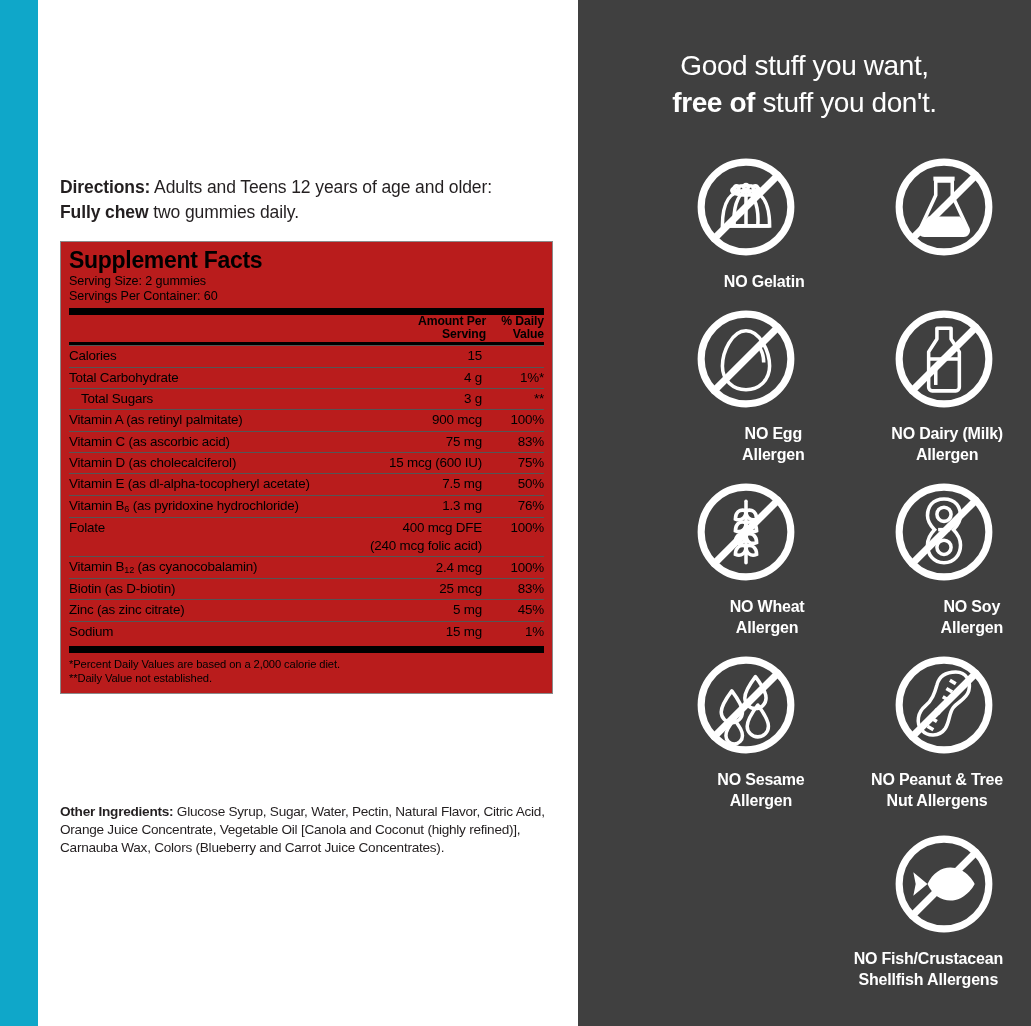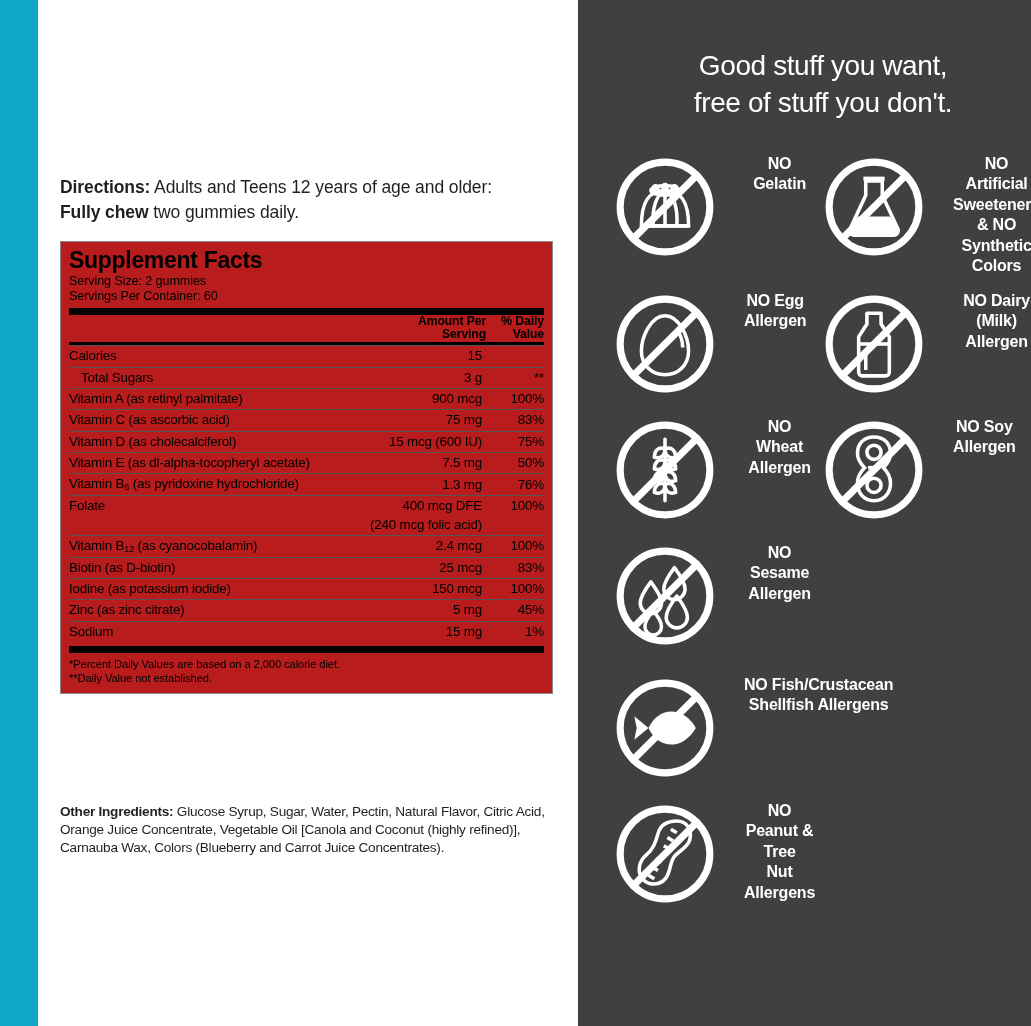"free of" .headline b { font-weight: 400 -> 700 }
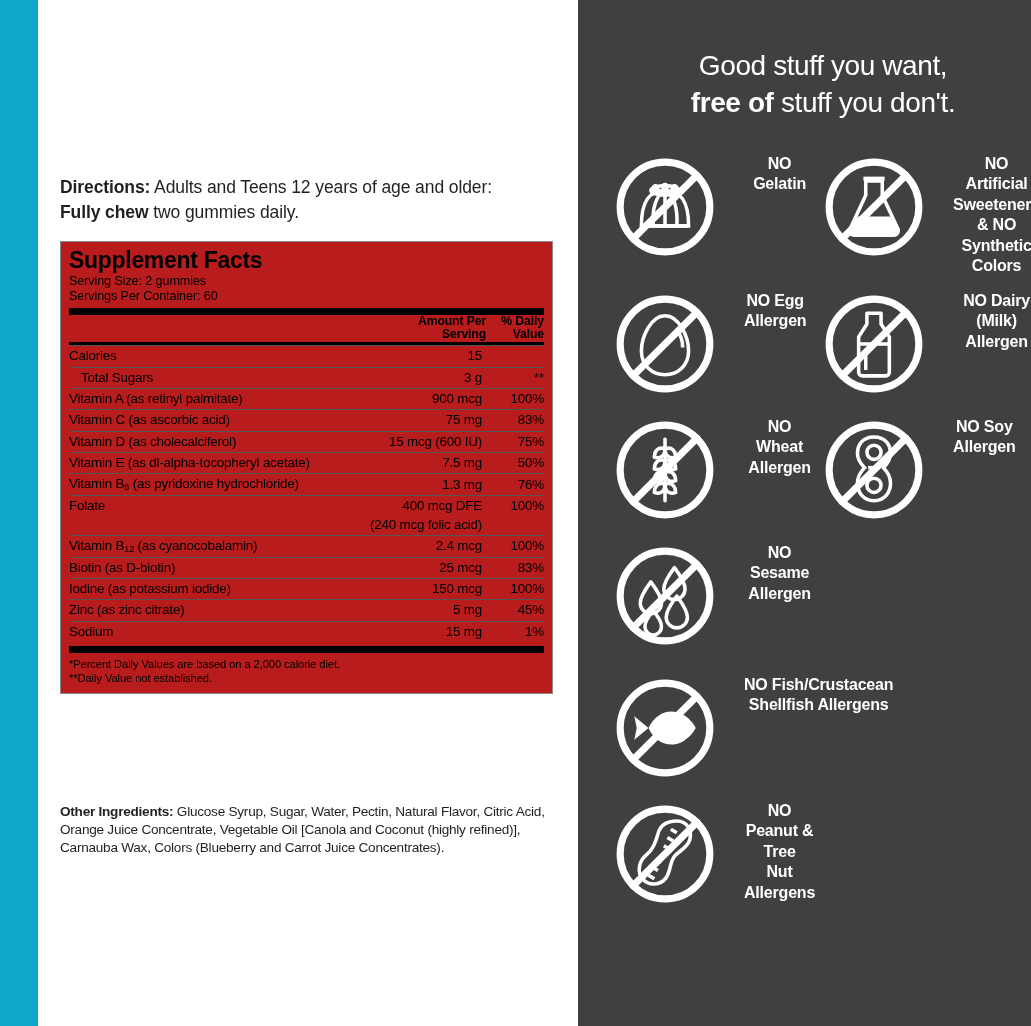"NO Gelatin" .icon-cell { align-items: flex-start -> flex-end; flex-direction: none -> column; gap: 20px -> none }
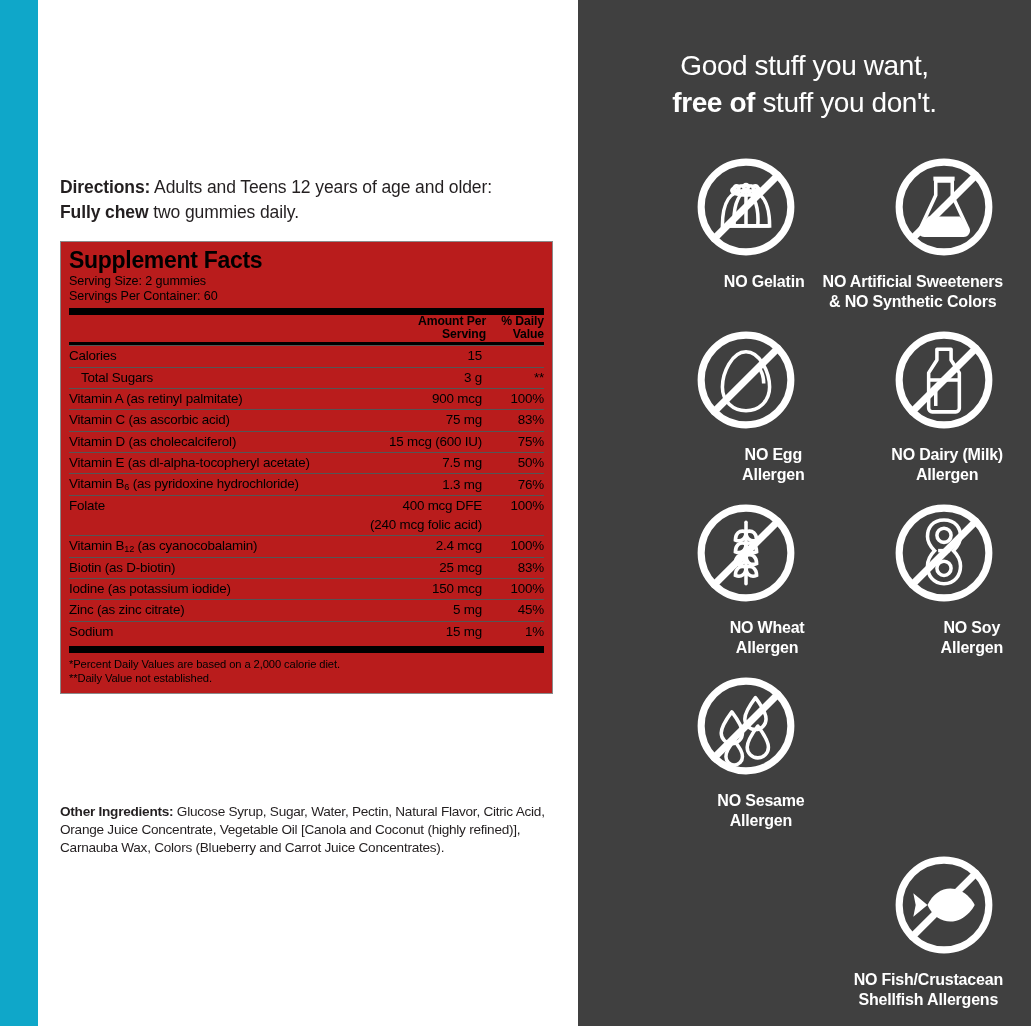"NO Artificial Sweeteners" div.icon-label { html: <div>NO Artificial Sweeteners &amp; NO Synthetic Colors</div> -> none }
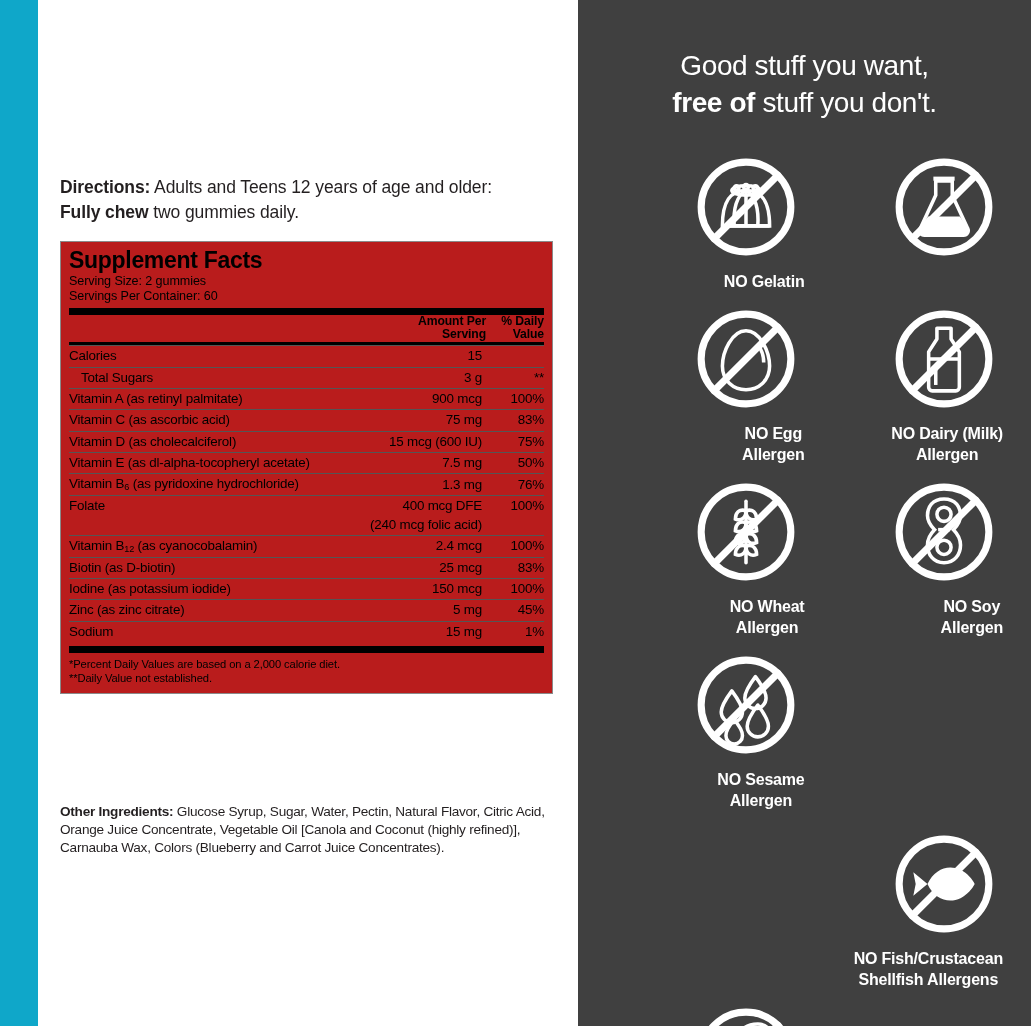"Total Carbohydrate" tr.row { html: none -> <tr> <td>Total Carbohydrate</td> <td>4 g</td> <td>1%*</td> </tr> }
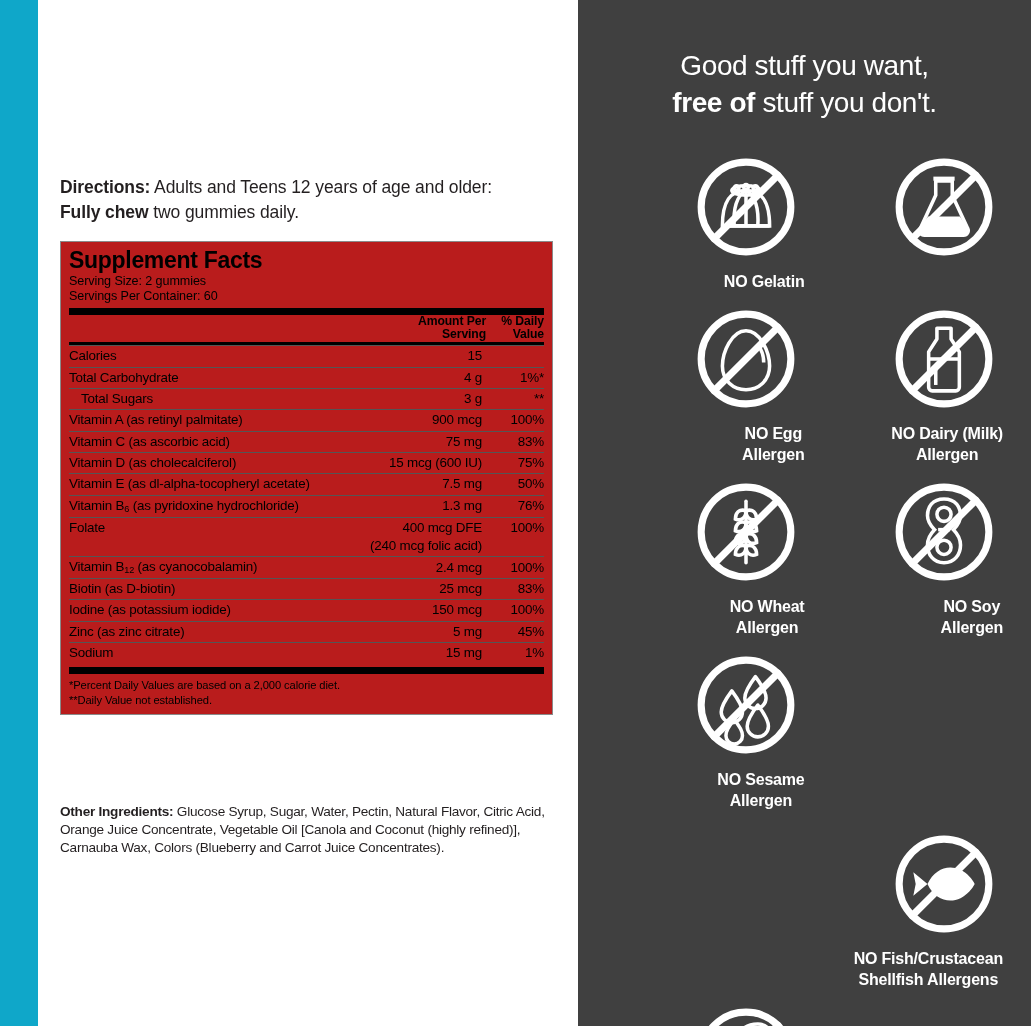"Iodine (as potassium iodide)" tr.row { html: <tr> <td>Iodine (as potassium iodide)</td> <td>150 mcg</td> <td>100%</td> </tr> -> none }
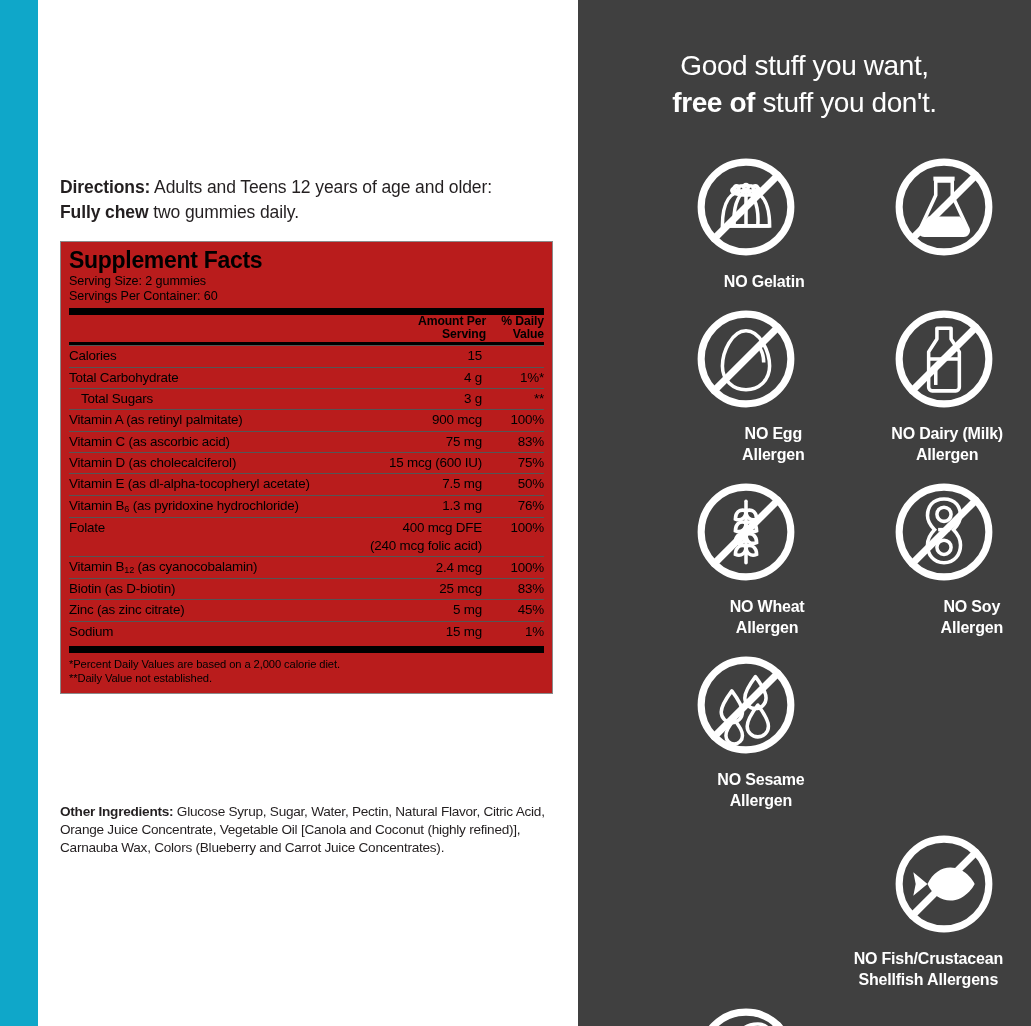"NO Fish/Crustacean" div.icon-cell { order: before "NO Peanut & Tree" -> after "NO Peanut & Tree" }
